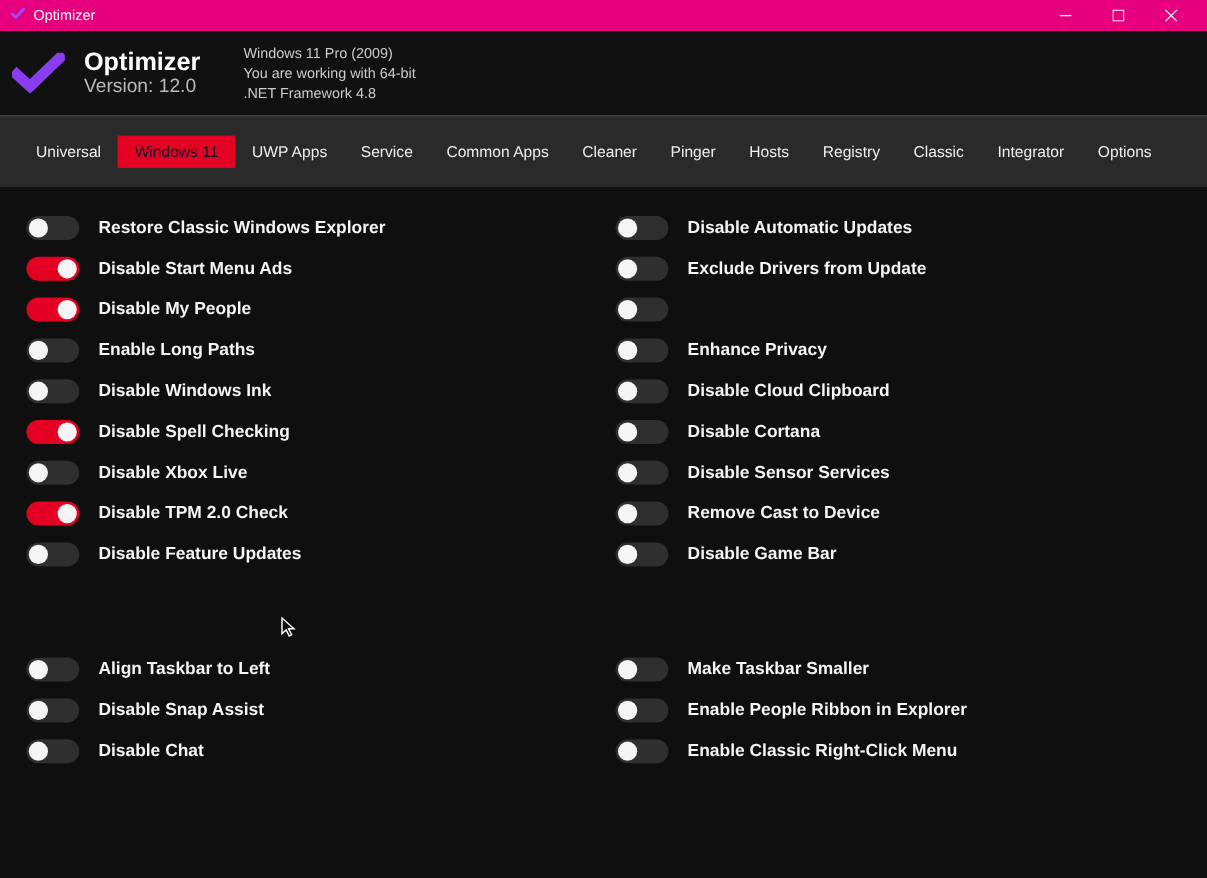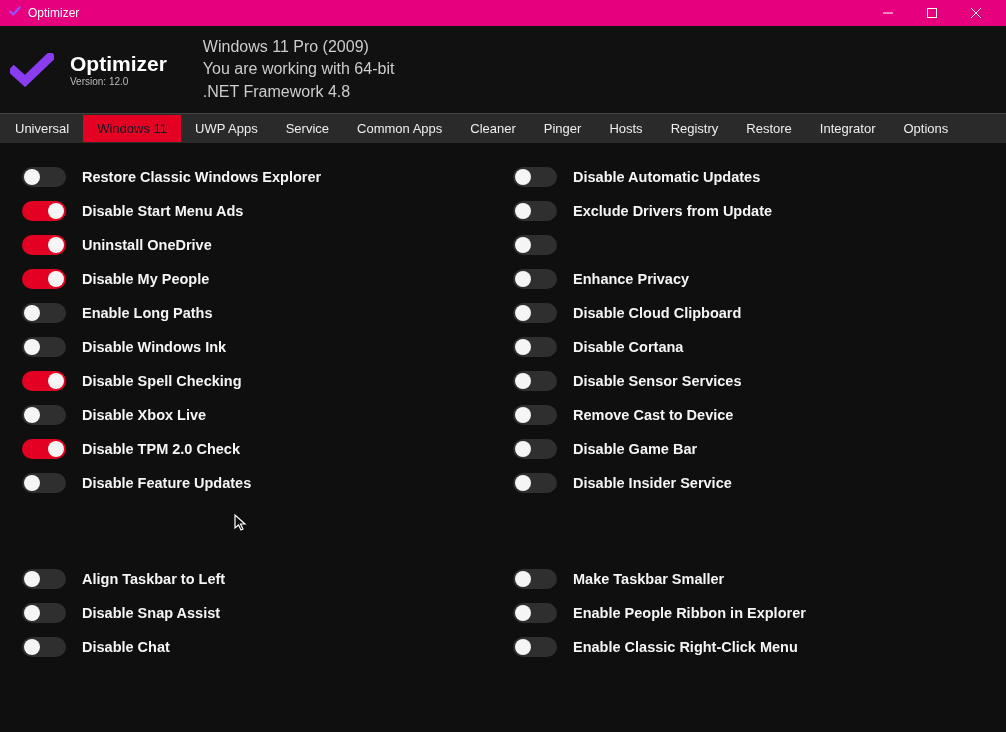"Windows 11 Pro (2009)" .env-block { font-size: 16px -> 12px }
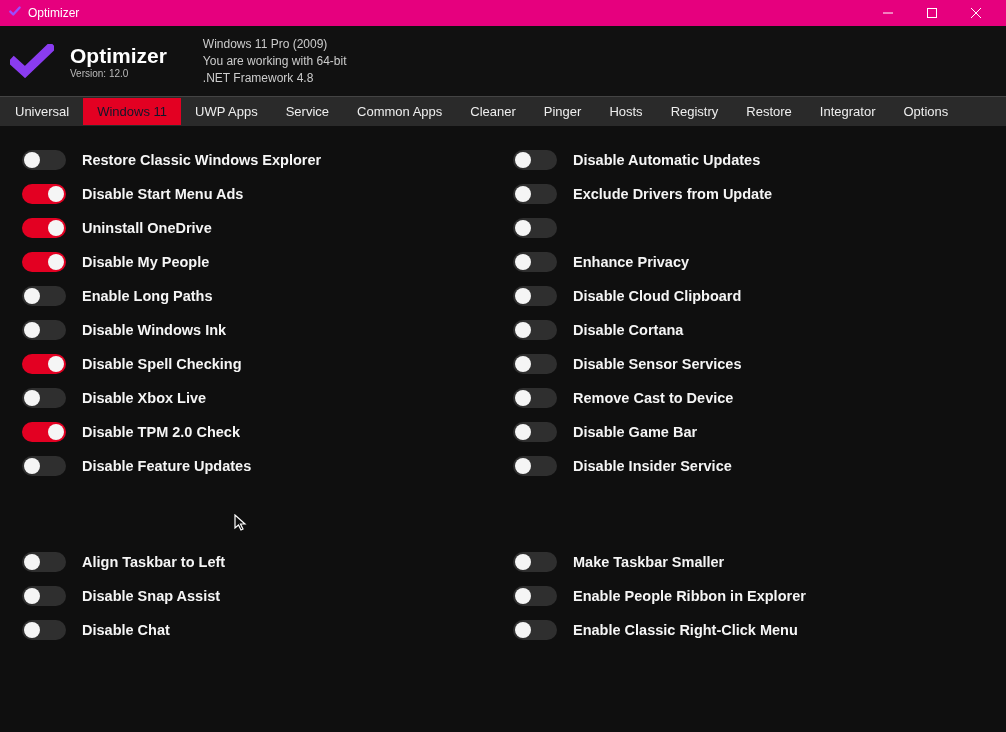"Version: 12.0" .app-version { font-size: 10px -> 16px }
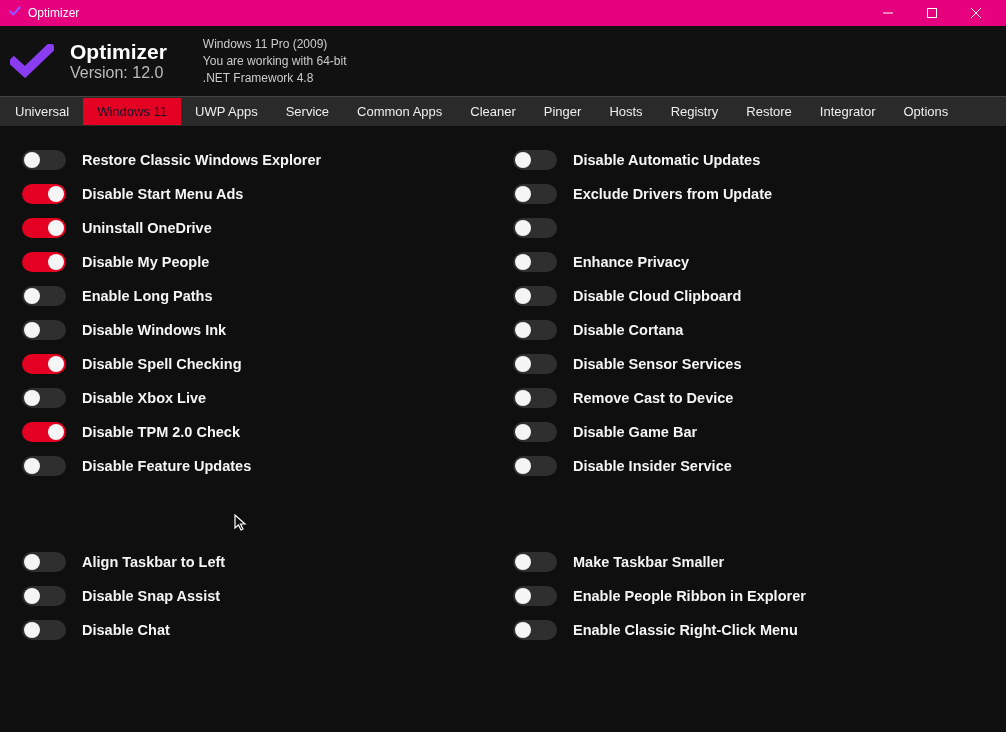"Universal" .tabs { padding: 1px -> 16px }
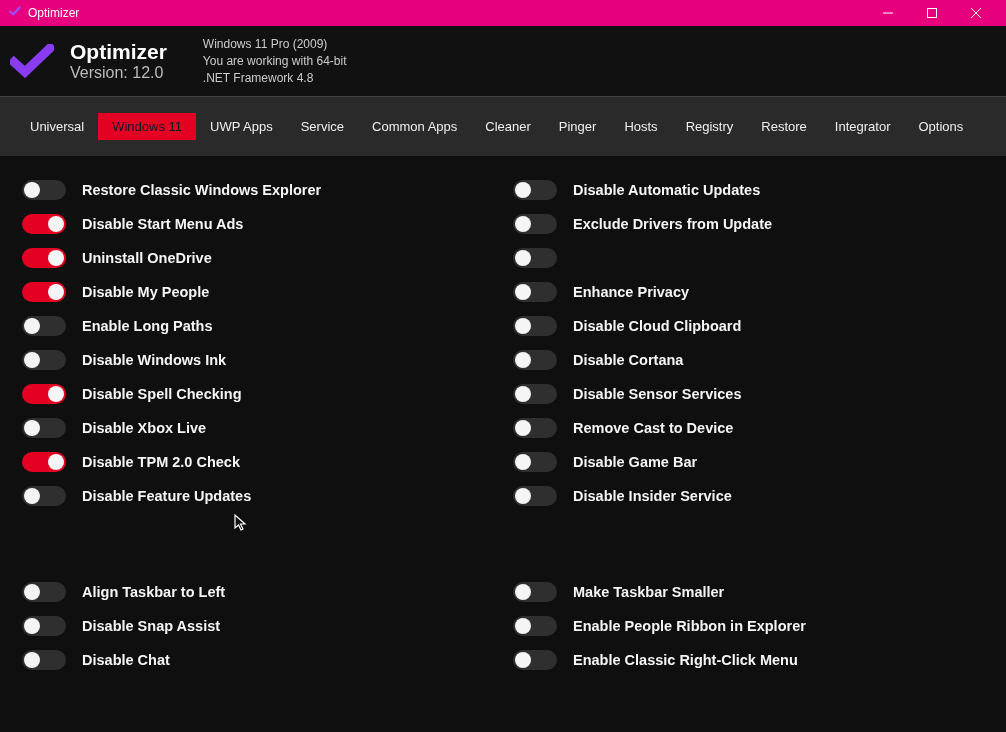"Restore" div.tab { text: Restore -> Classic }
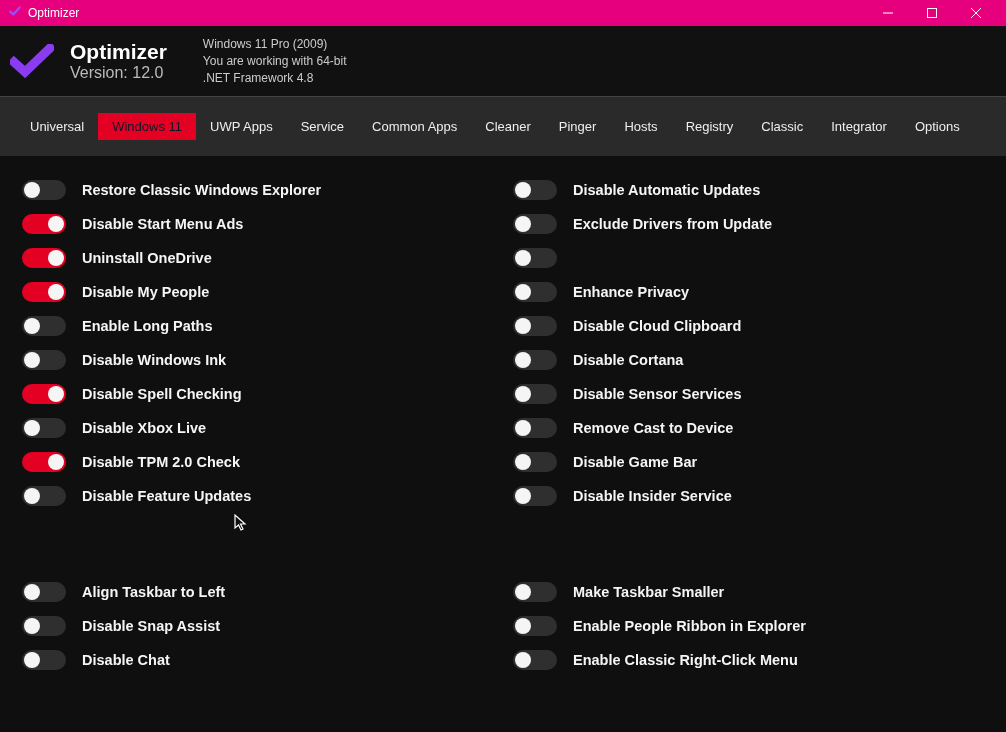"Uninstall OneDrive" div.toggle-row { html: <div> <div> <div></div> </div> <div>Uninstall OneDrive</div> </div> -> none }
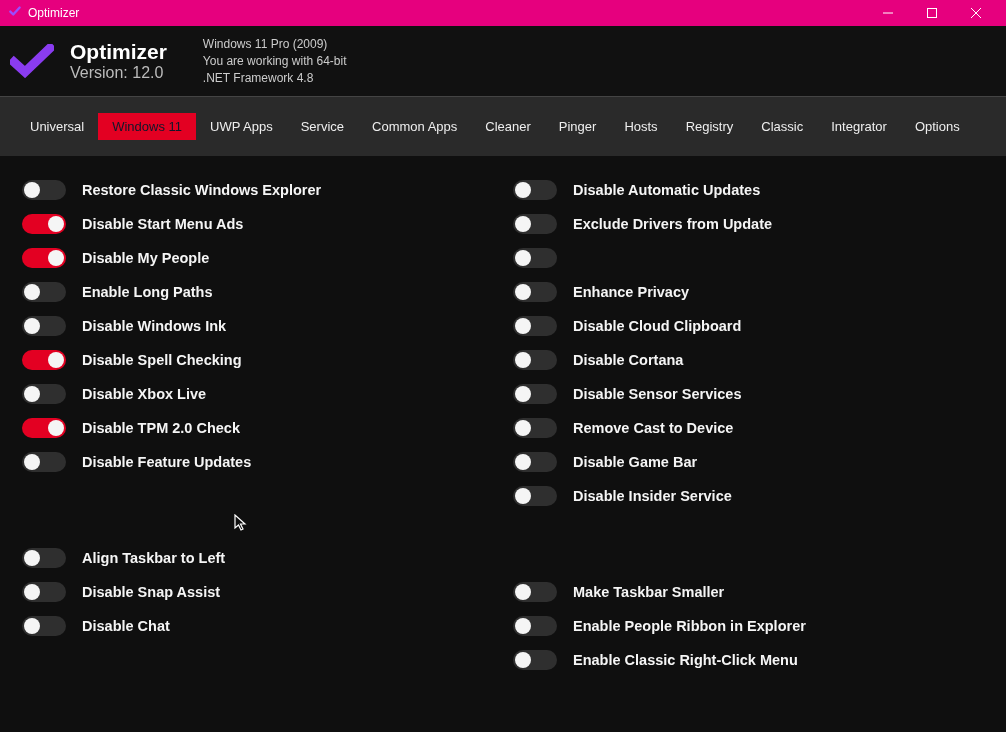"Disable Insider Service" div.toggle-row { html: <div> <div> <div></div> </div> <div>Disable Insider Service</div> </div> -> none }
